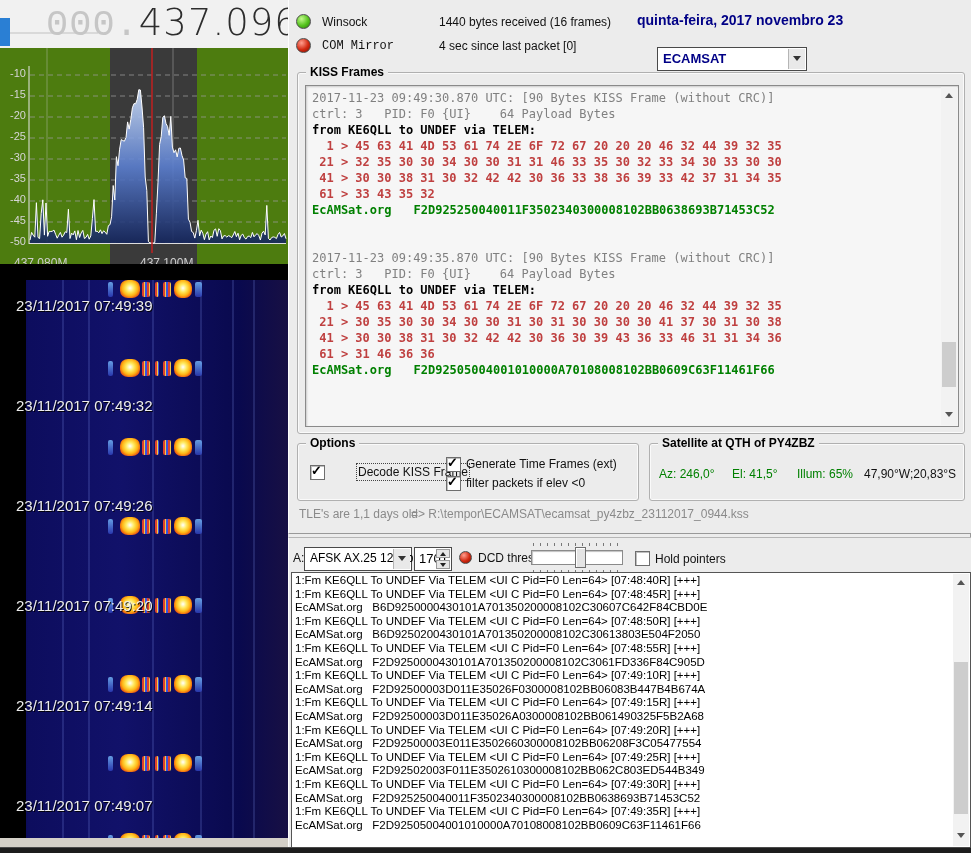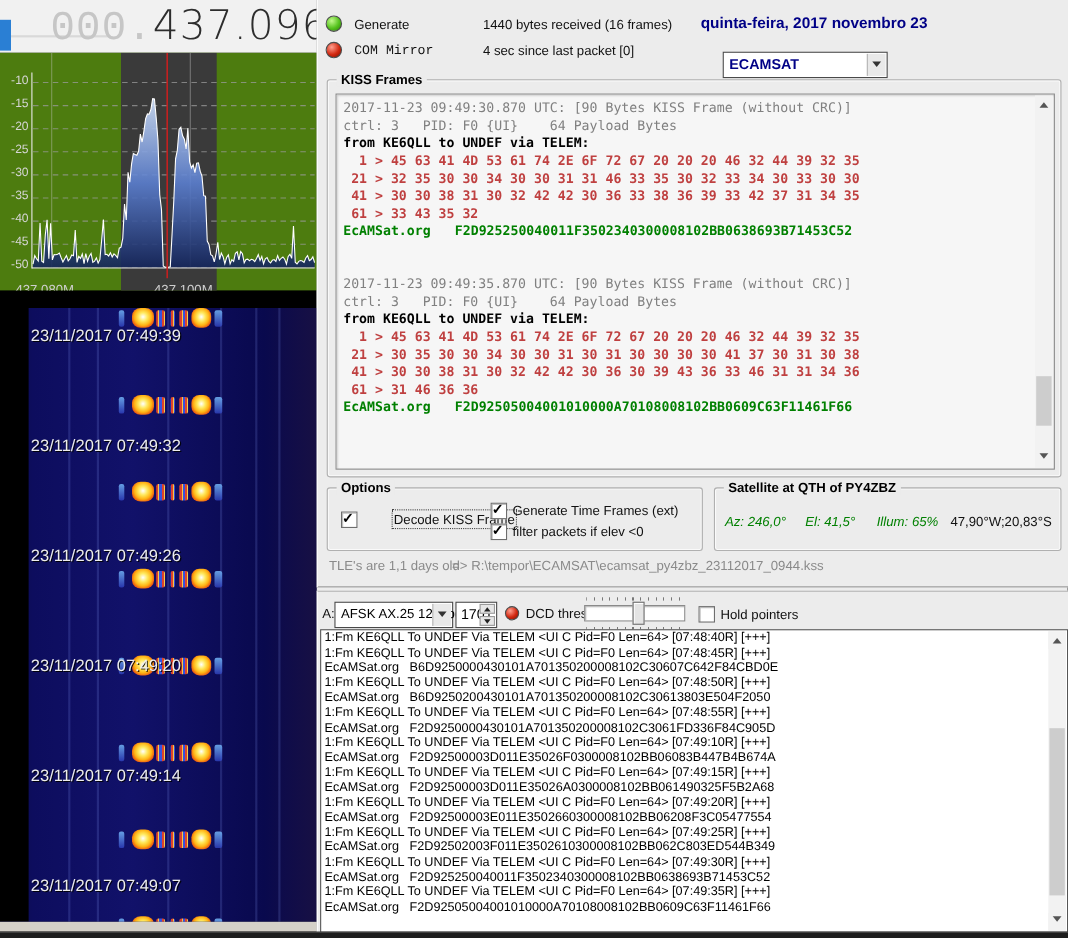"Generate" span.ui-txt { text: Generate -> Winsock }
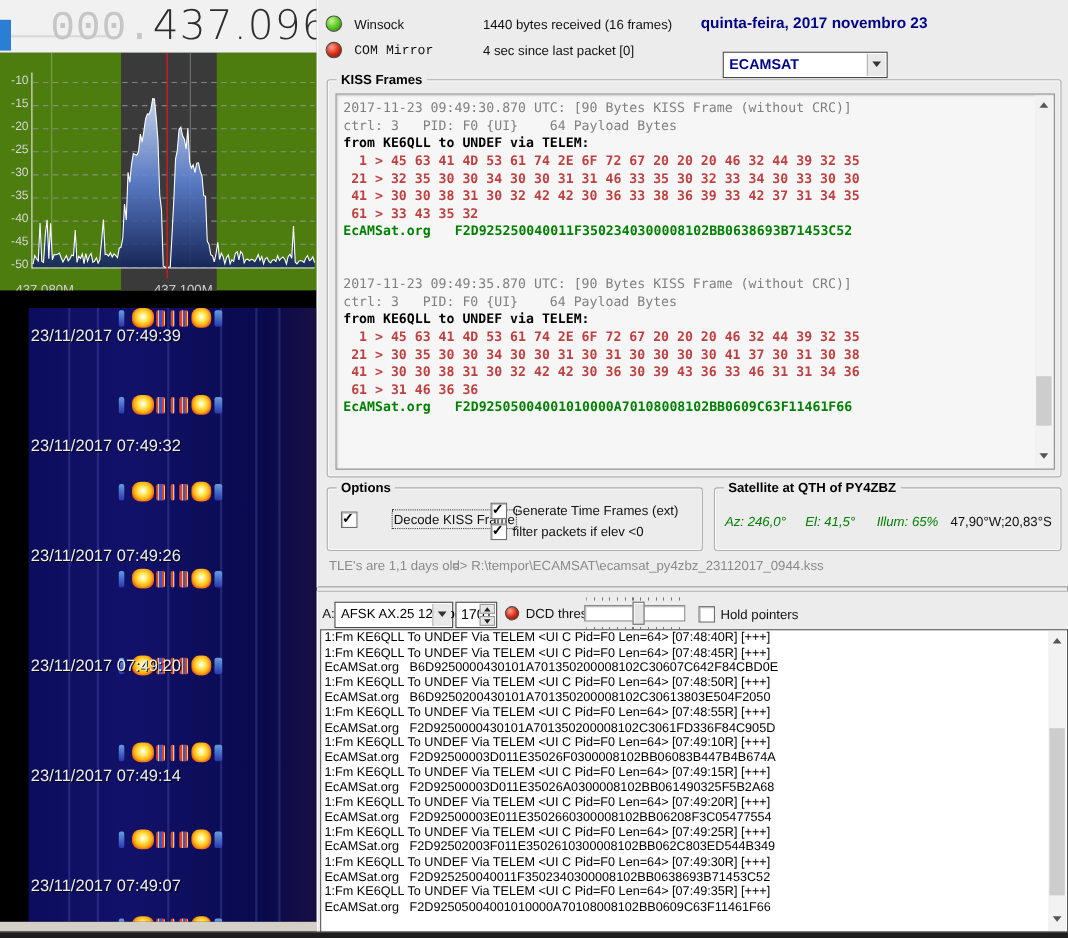"23/11/2017 07:49:39" .wf-ts { left: 28px -> 16px }
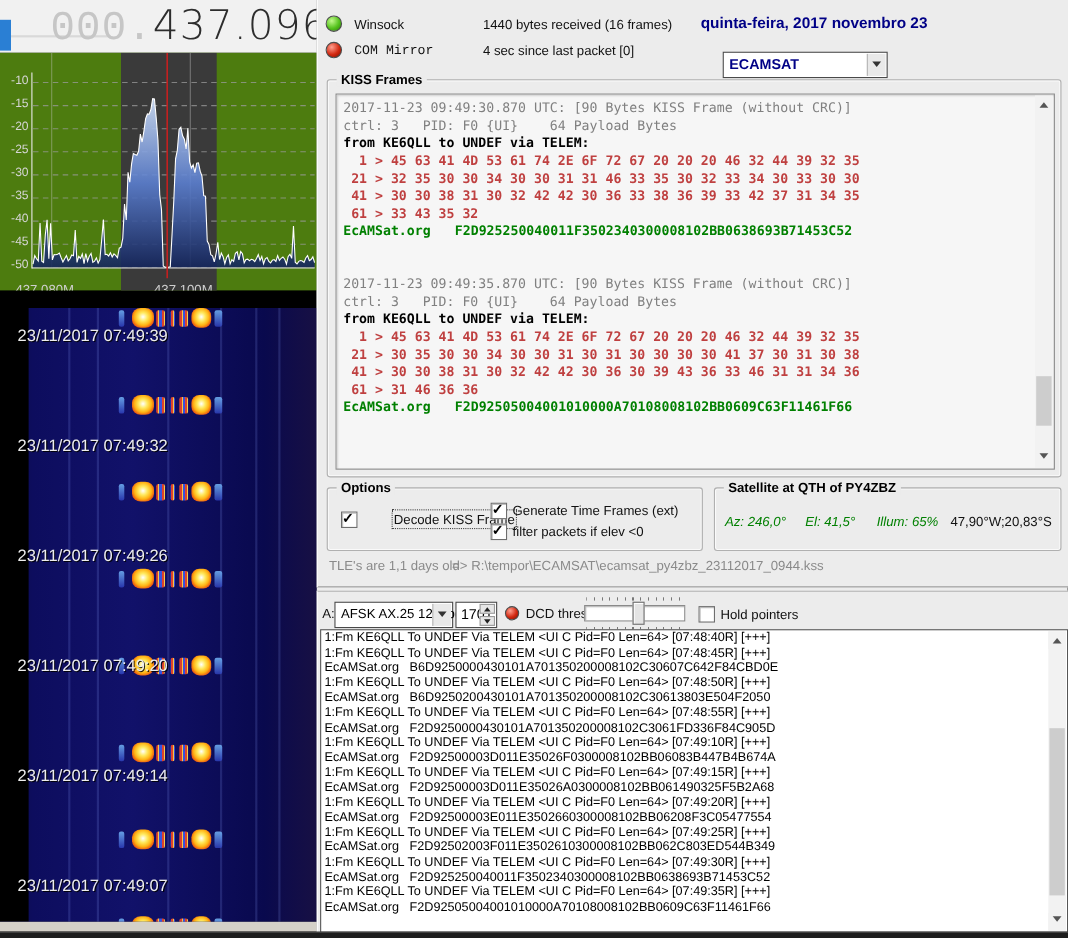"Az: 246,0°" .green-val { font-style: italic -> none }
